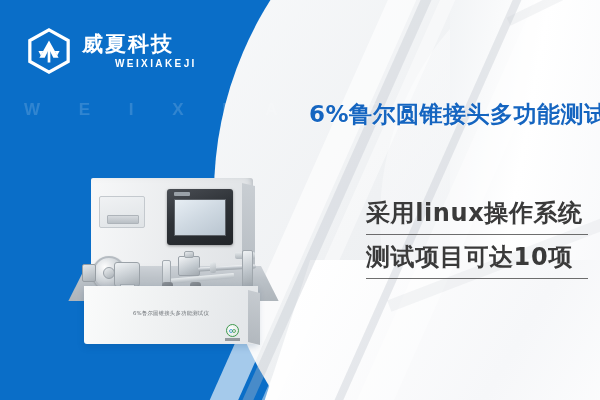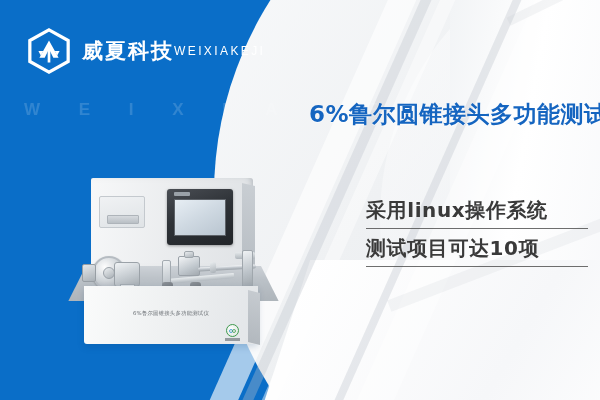"威夏科技" .logo-text { flex-direction: row -> column }
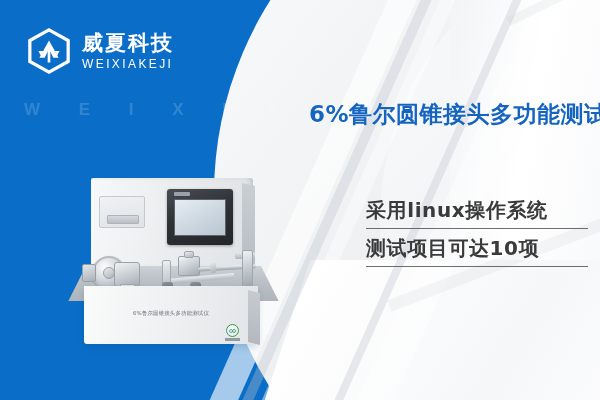"WEIXIAKEJI" .logo-en { font-size: 12px -> 10px; font-weight: 400 -> 700; margin-left: none -> 33px }
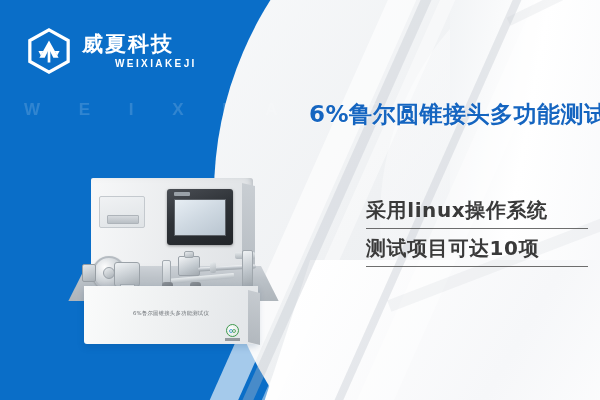"采用linux操作系统" .feature-text { font-size: 20px -> 24px }
